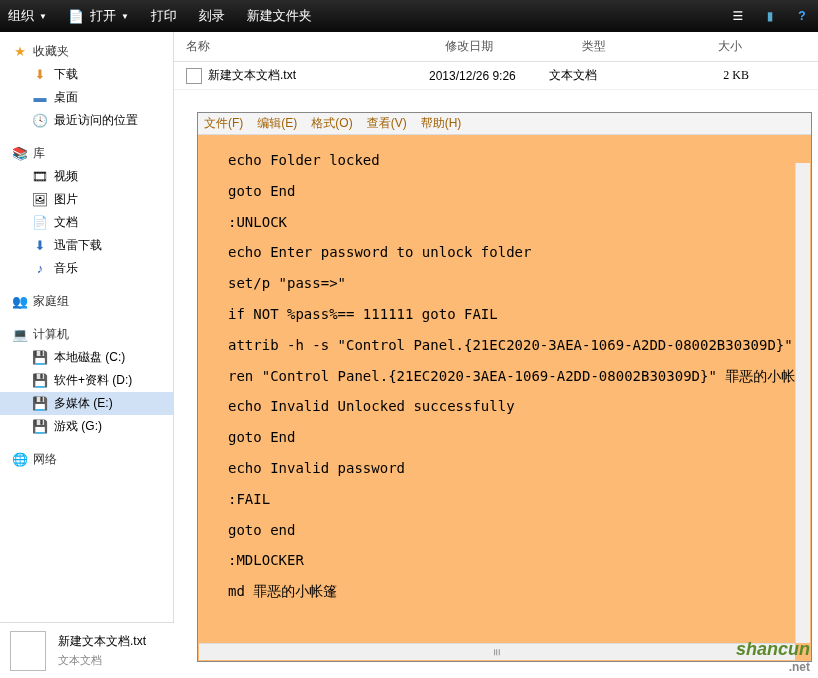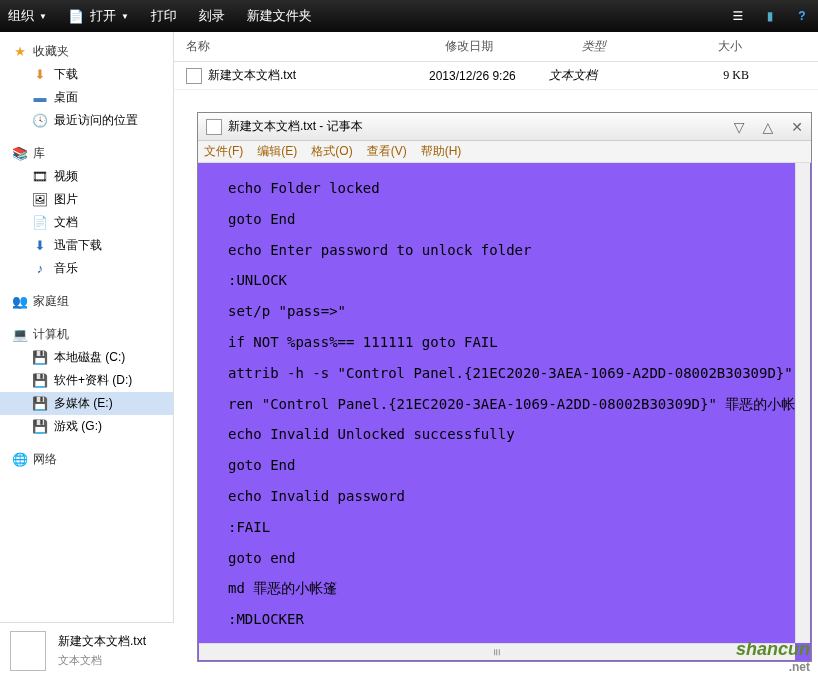"类型" .col-type { font-style: italic -> none }
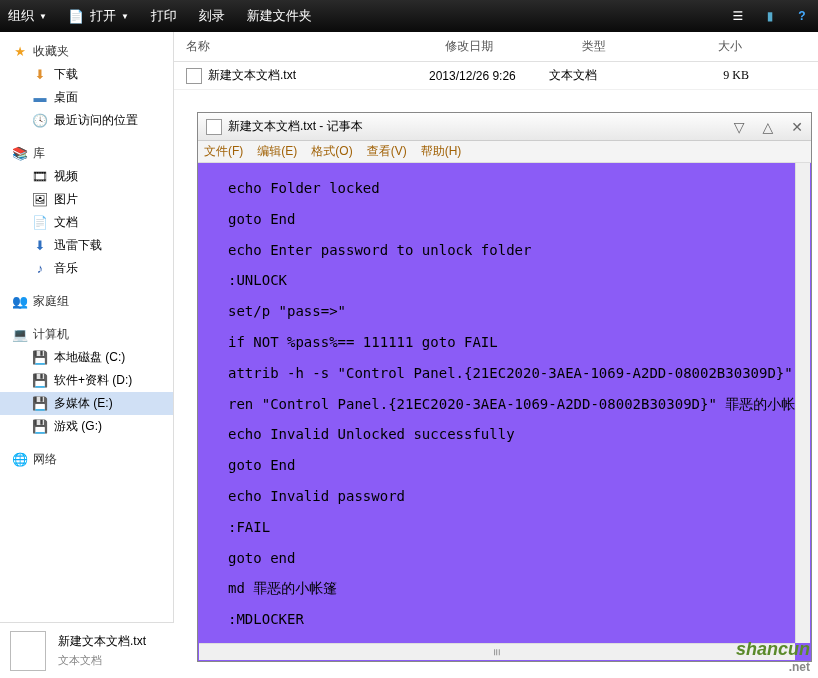"9 KB" div.col-size { text: 9 -> 2 }
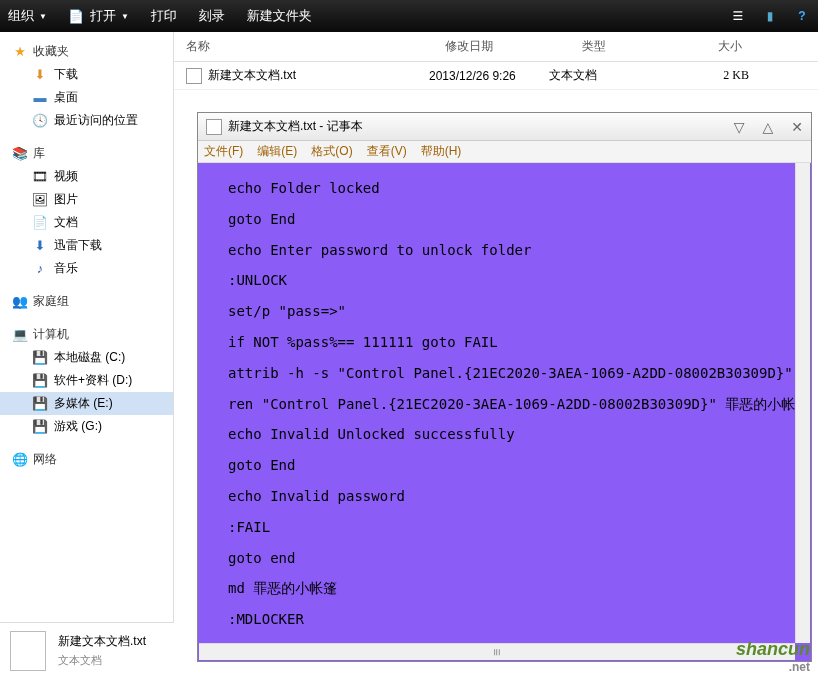"新建文本文档.txt - 记事本" div.notepad-titlebar { html: <div> <span></span> <span>新建文本文档.txt - 记事本</span> <div> <span>▽</span> <span>△</span> <span>✕</span> </div> </div> -> none }
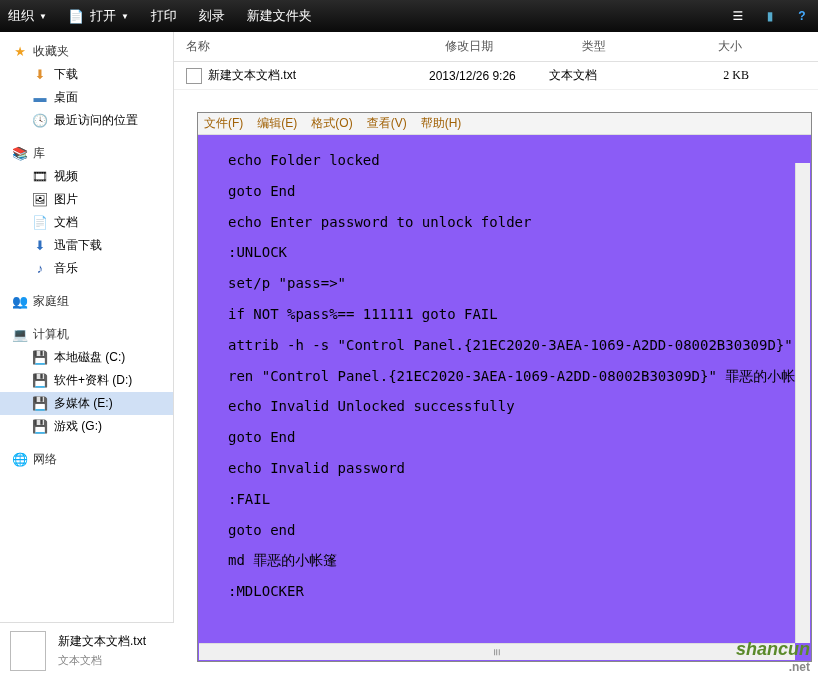"echo Folder locked" .notepad-content { background: #8b5cf6 -> #fdba74 }
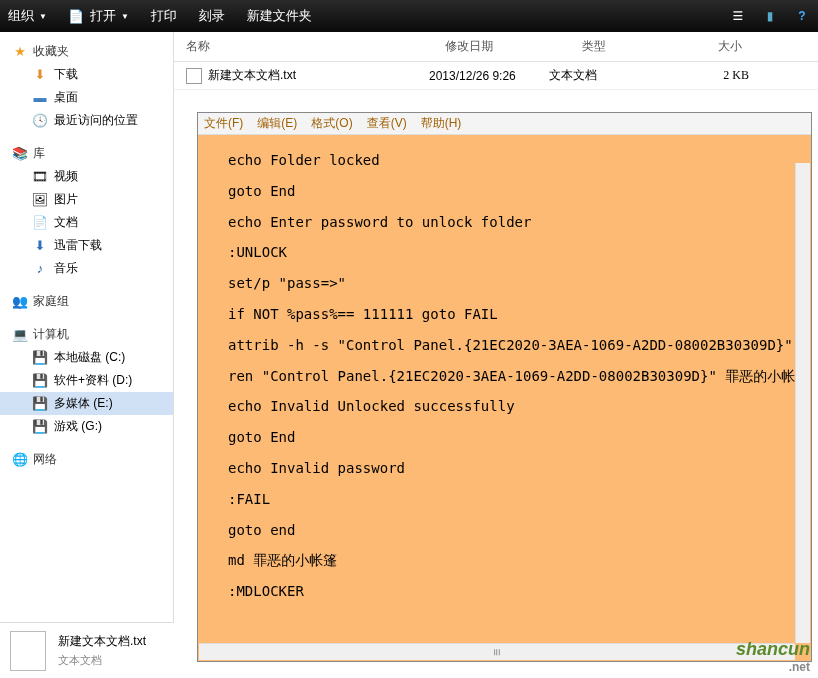"echo Enter password to unlock" div { order: before ":UNLOCK" -> after ":UNLOCK" }
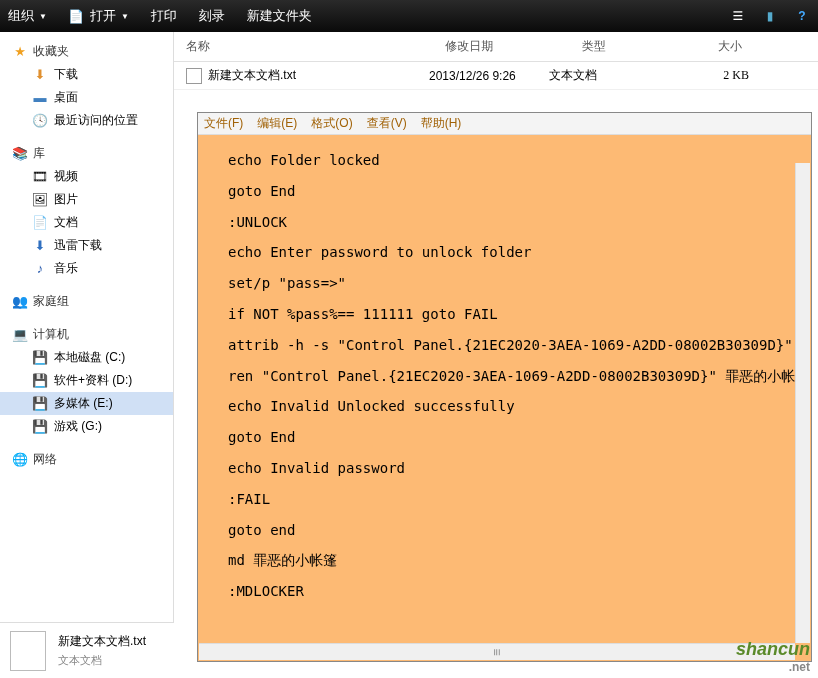"md 罪恶的小帐篷" div { order: before ":MDLOCKER" -> after ":MDLOCKER" }
